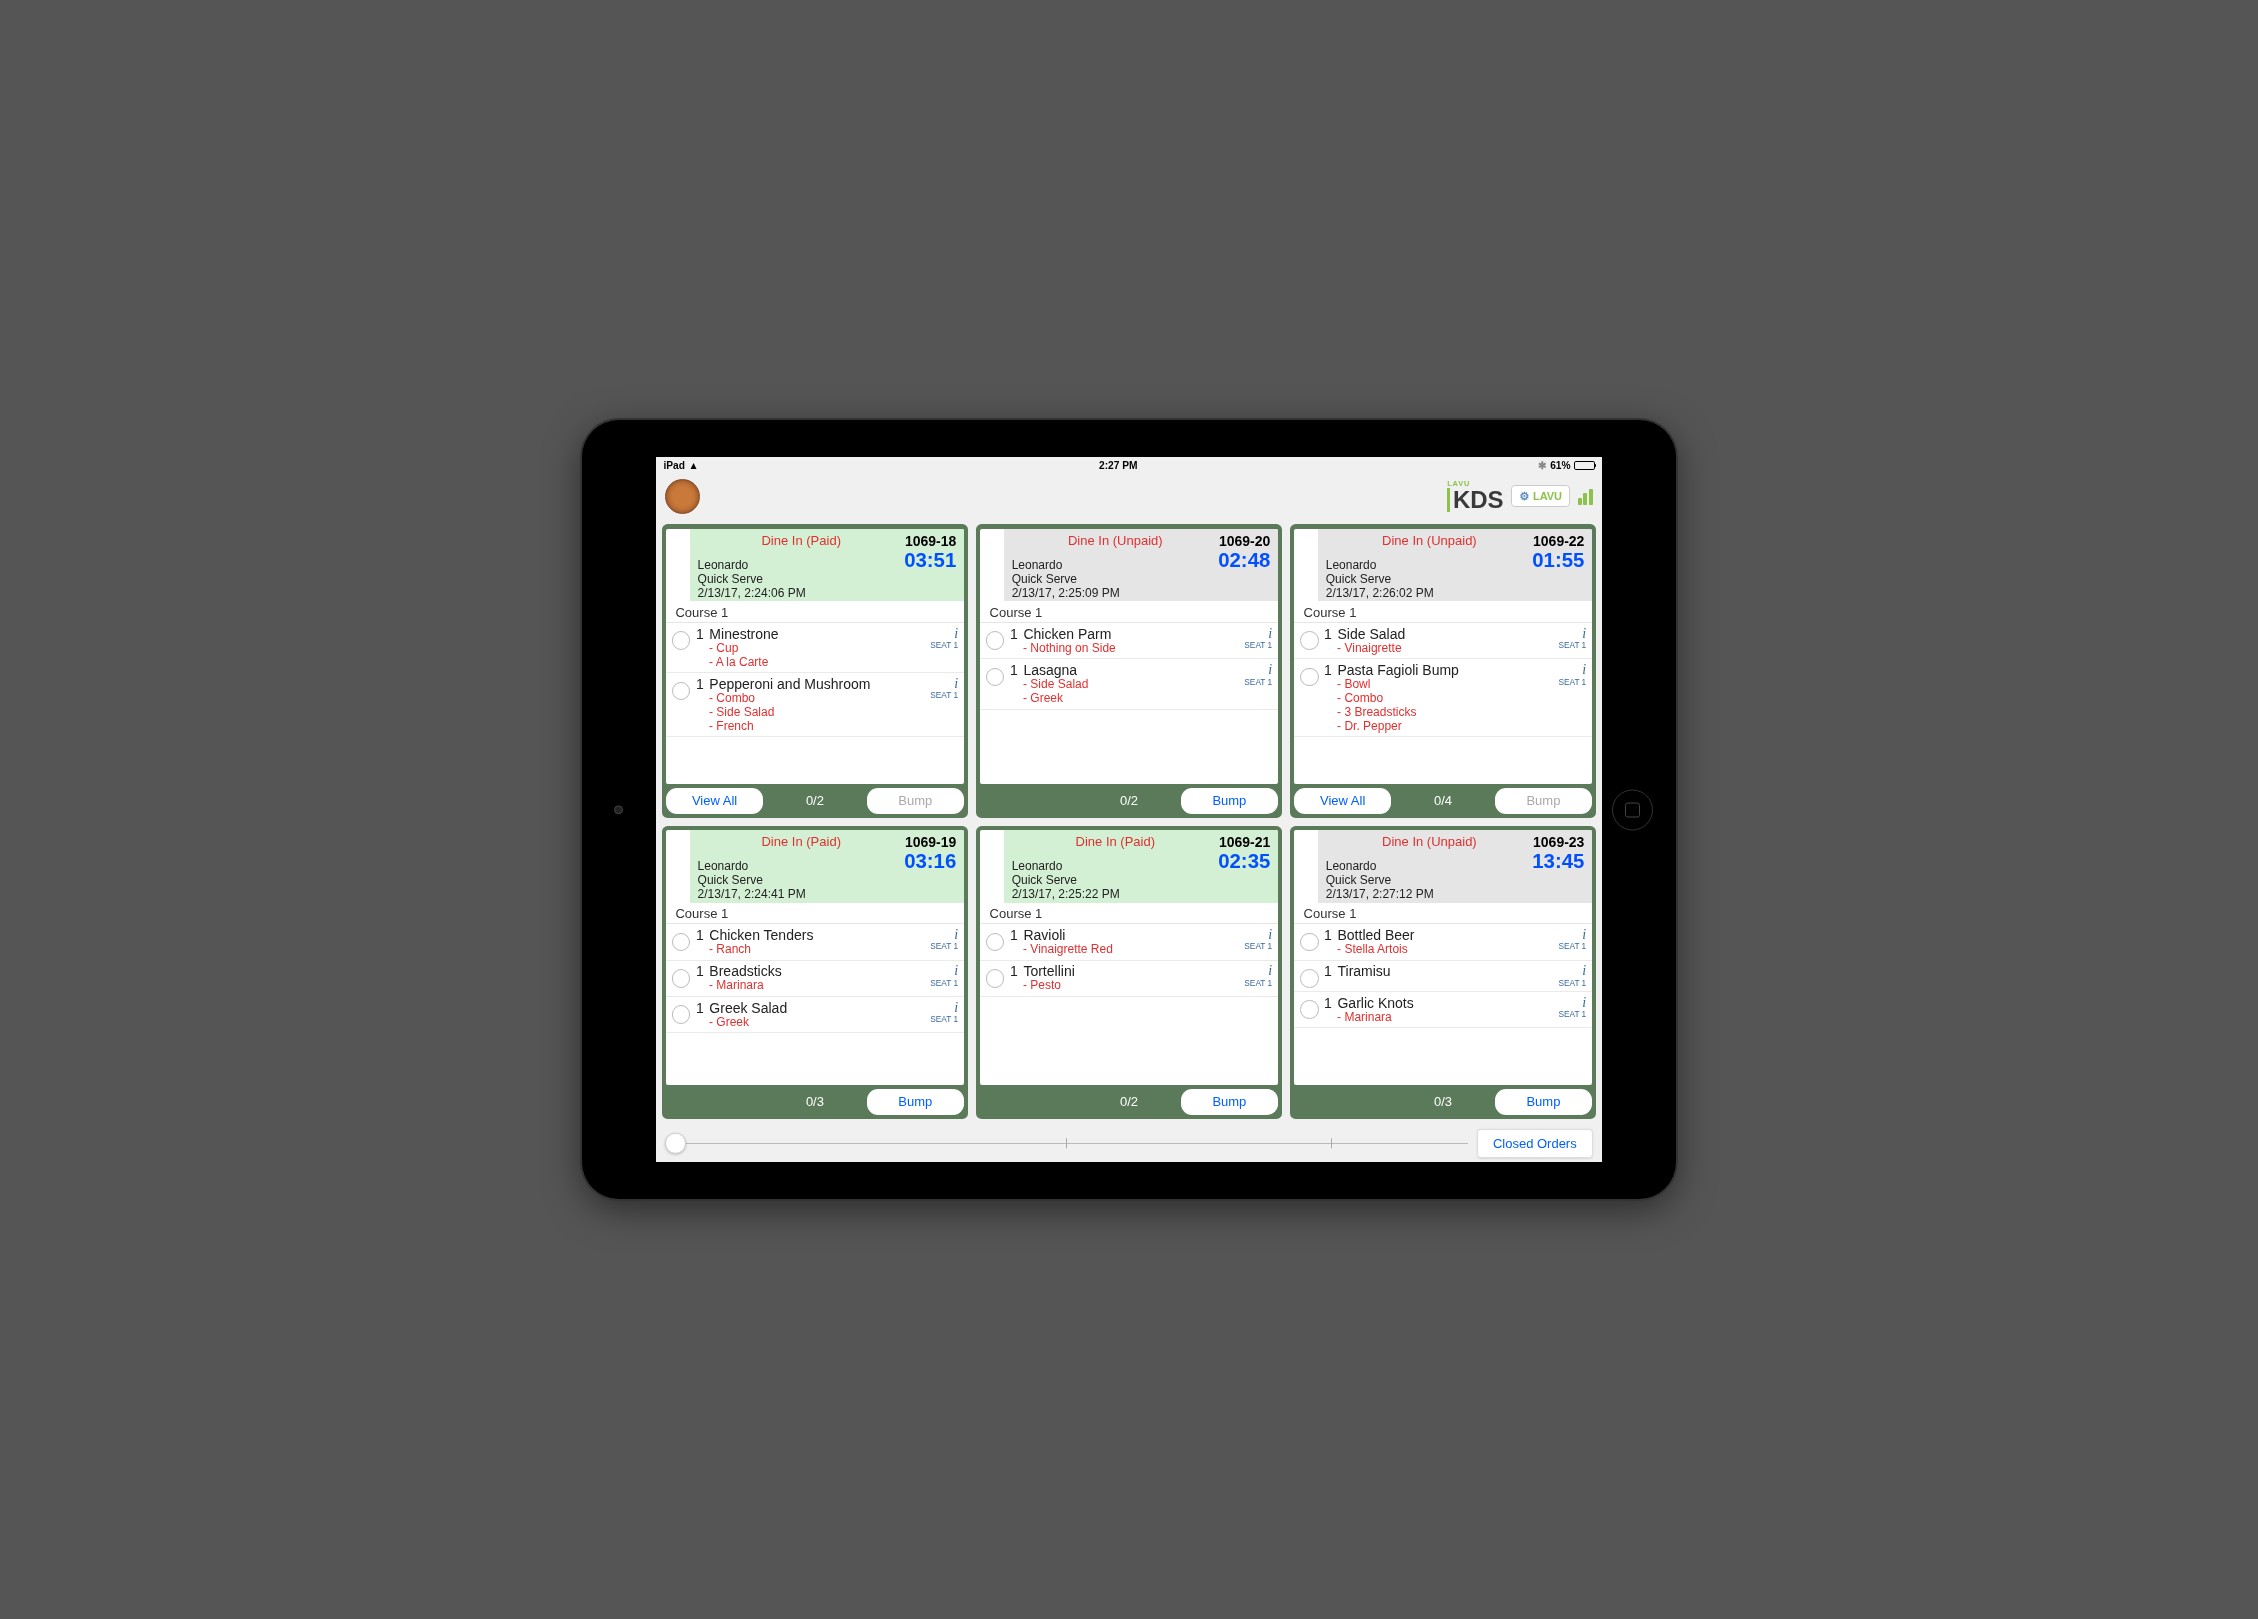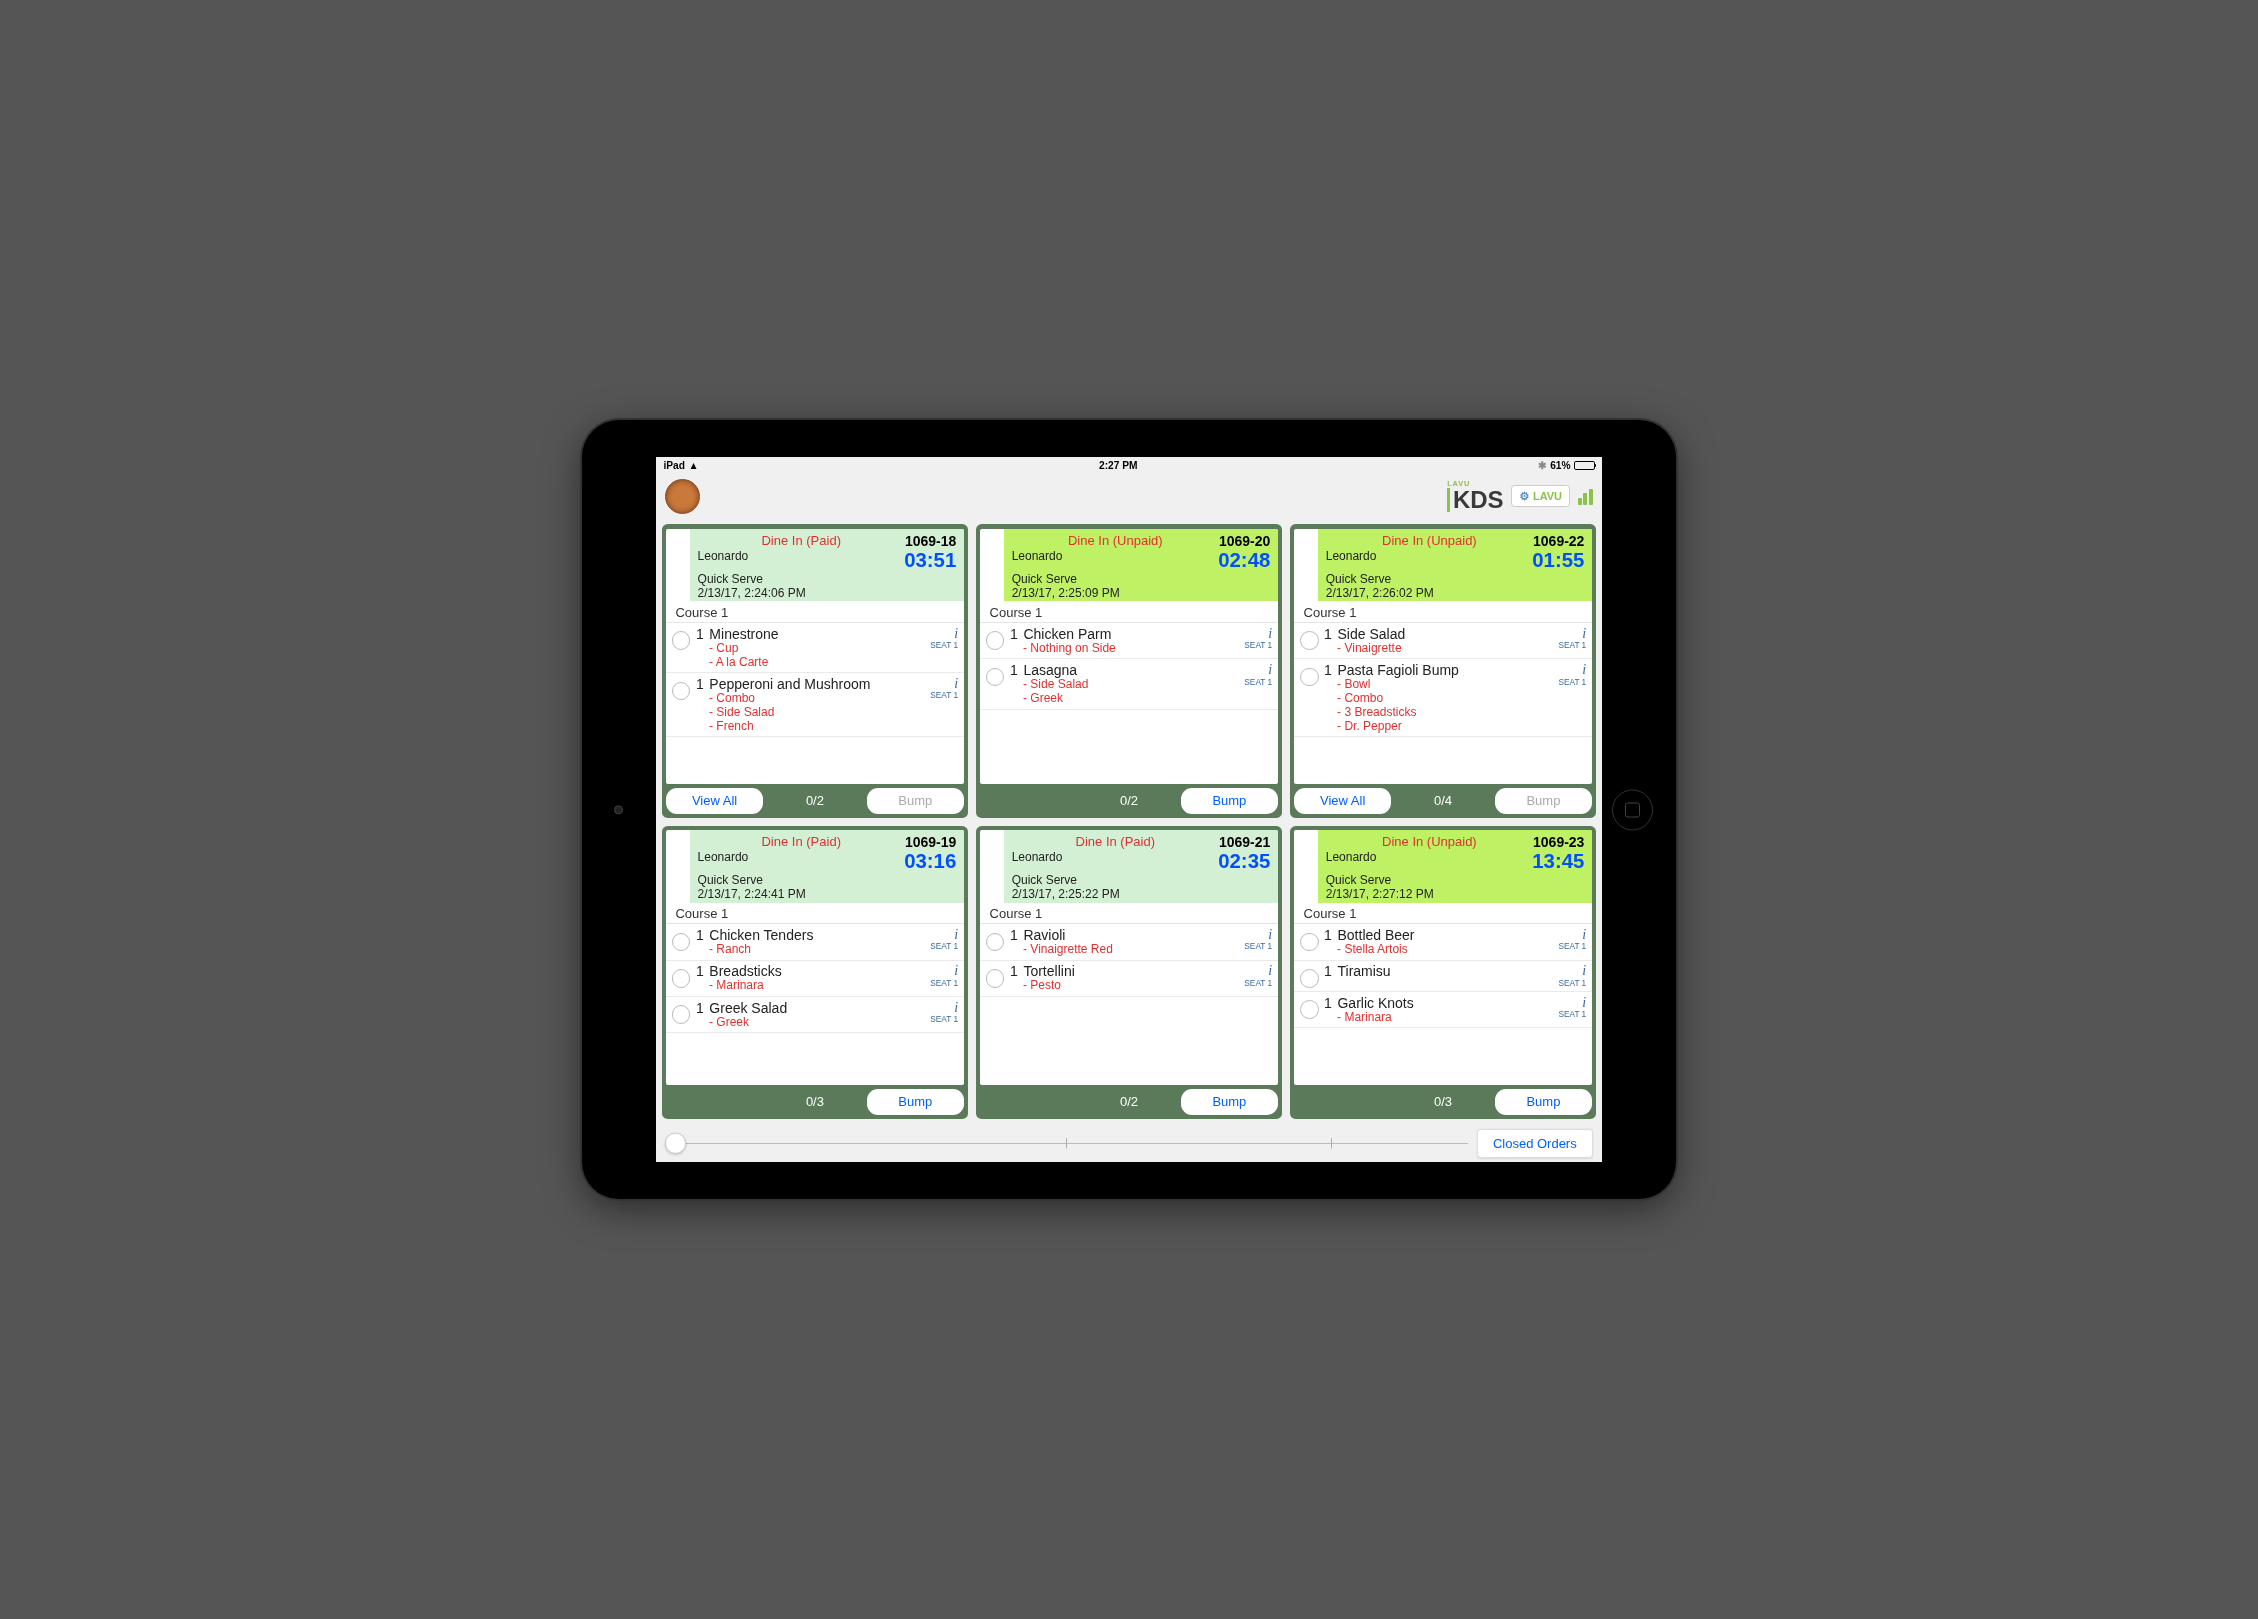"Dine In (Unpaid)" .ticket-head.unpaid { background: #bef264 -> #e5e5e5 }
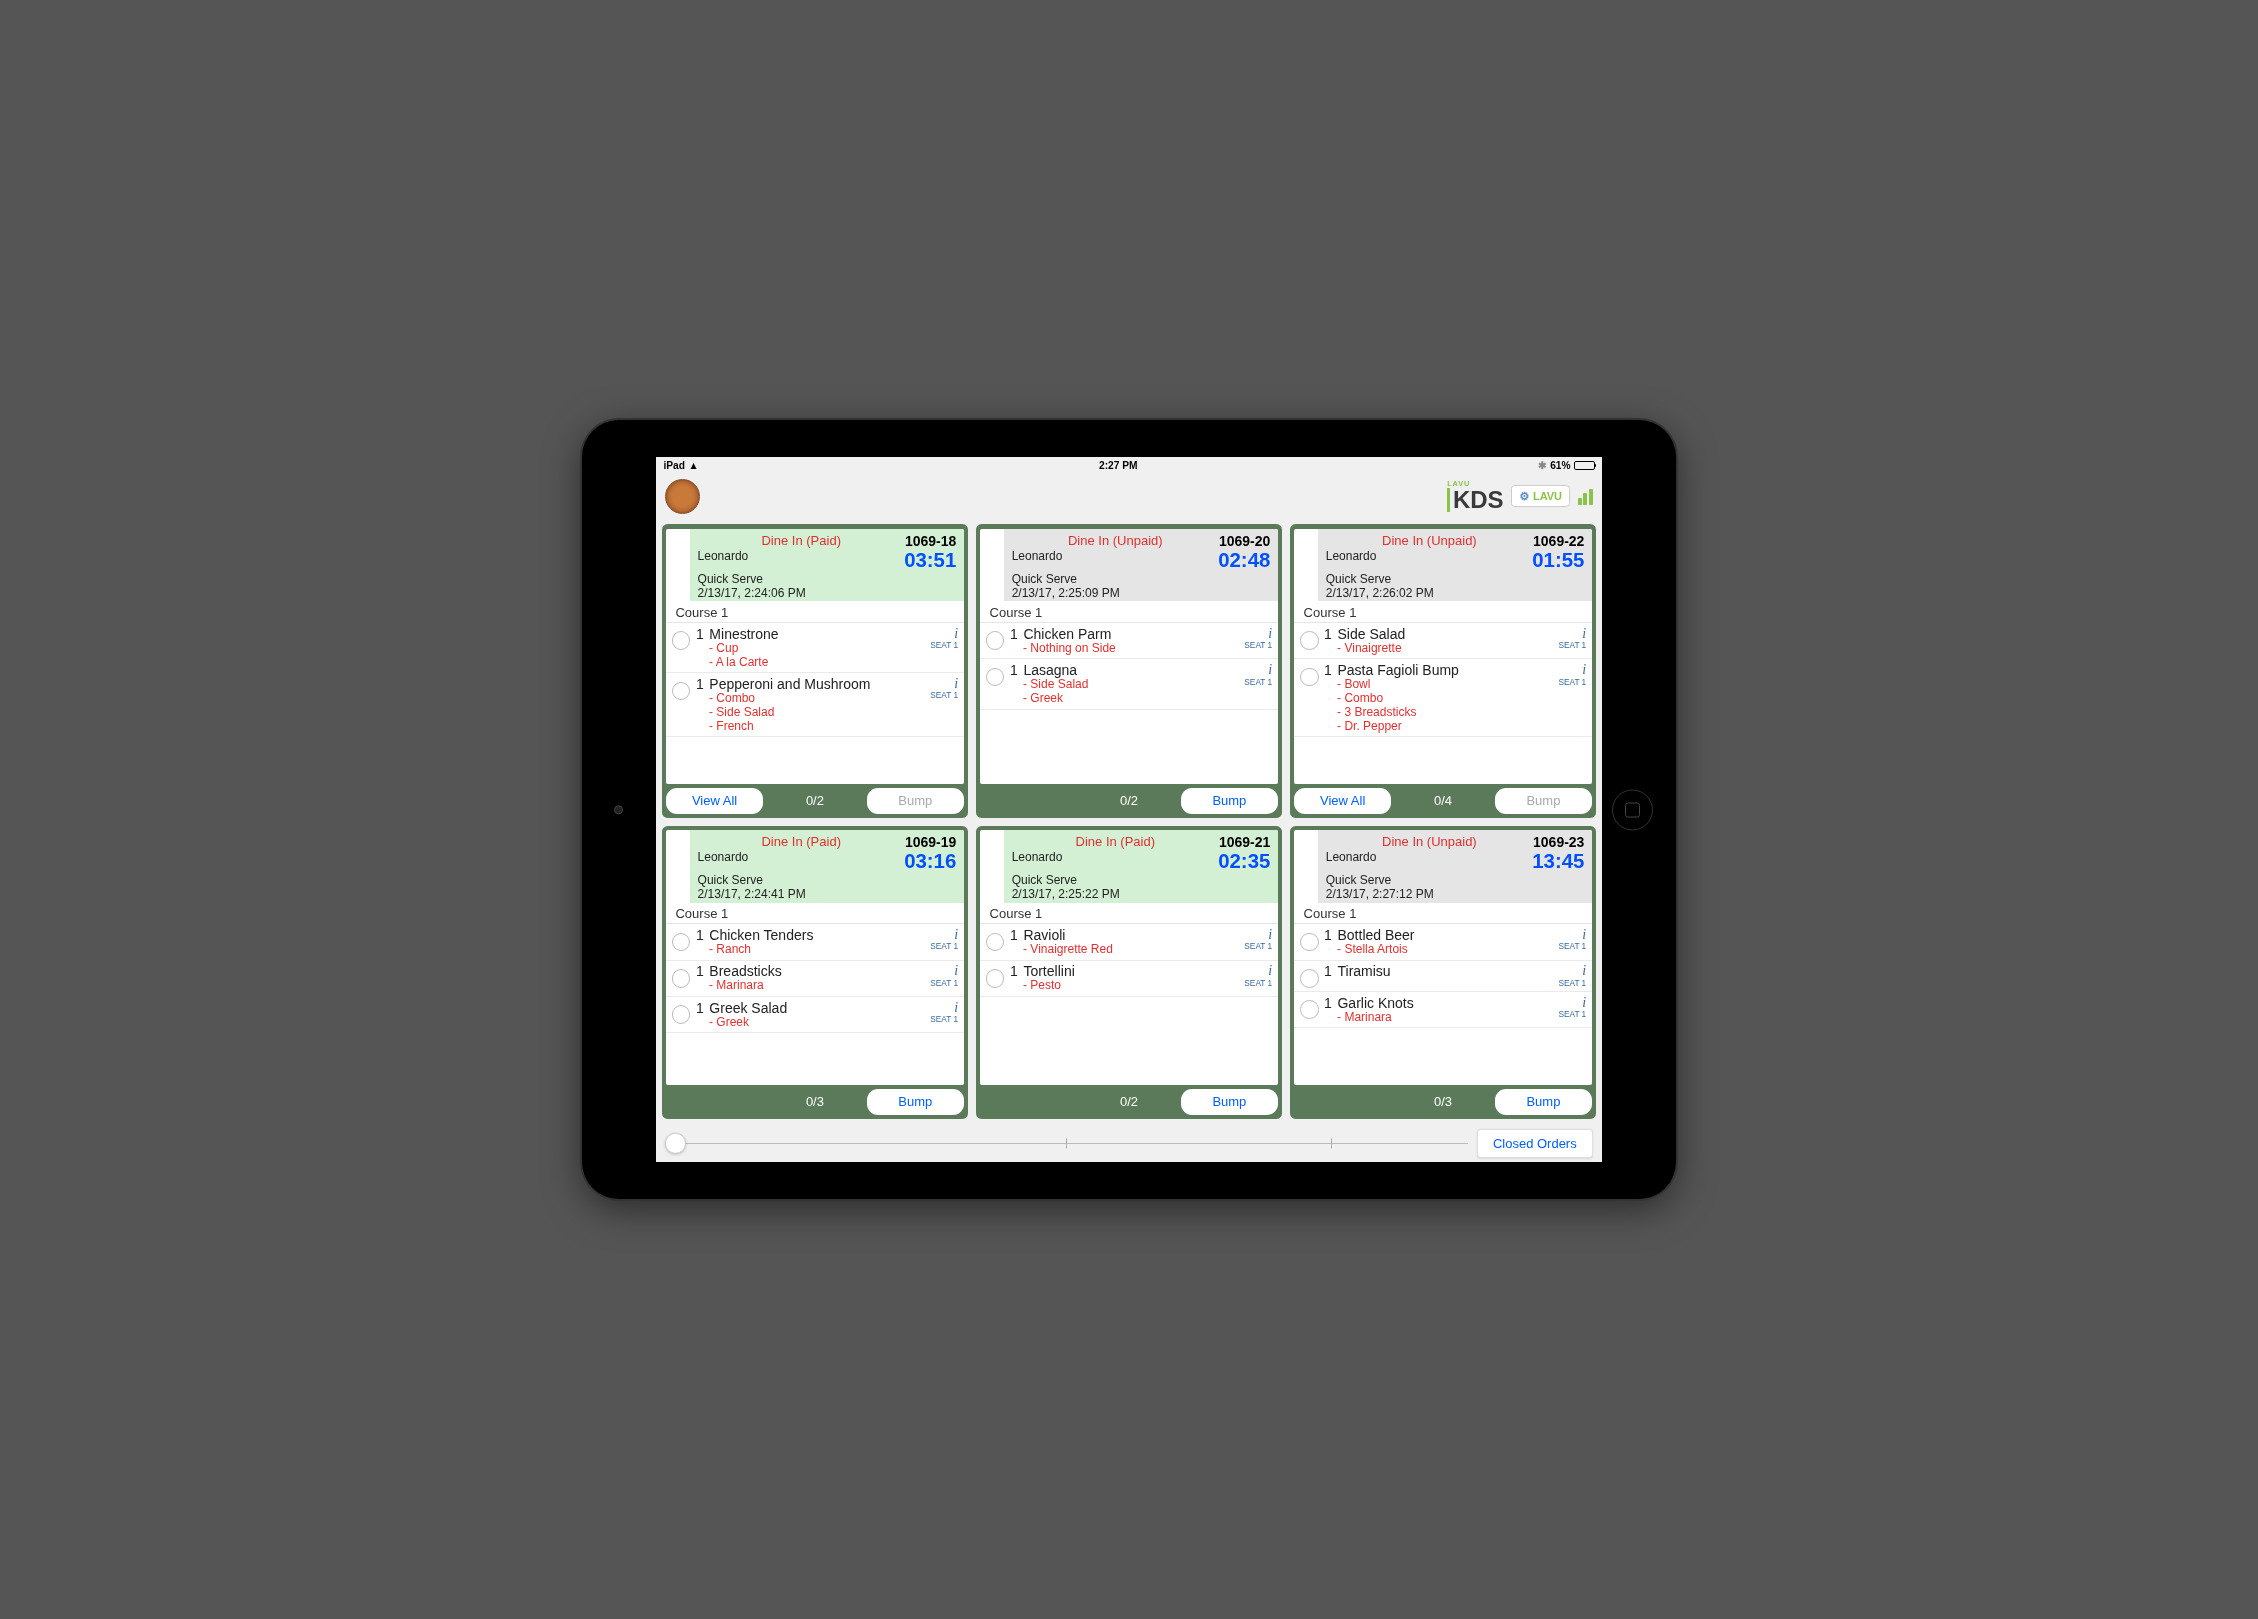"Leonardo" .head-row2 { align-items: flex-start -> flex-end }
